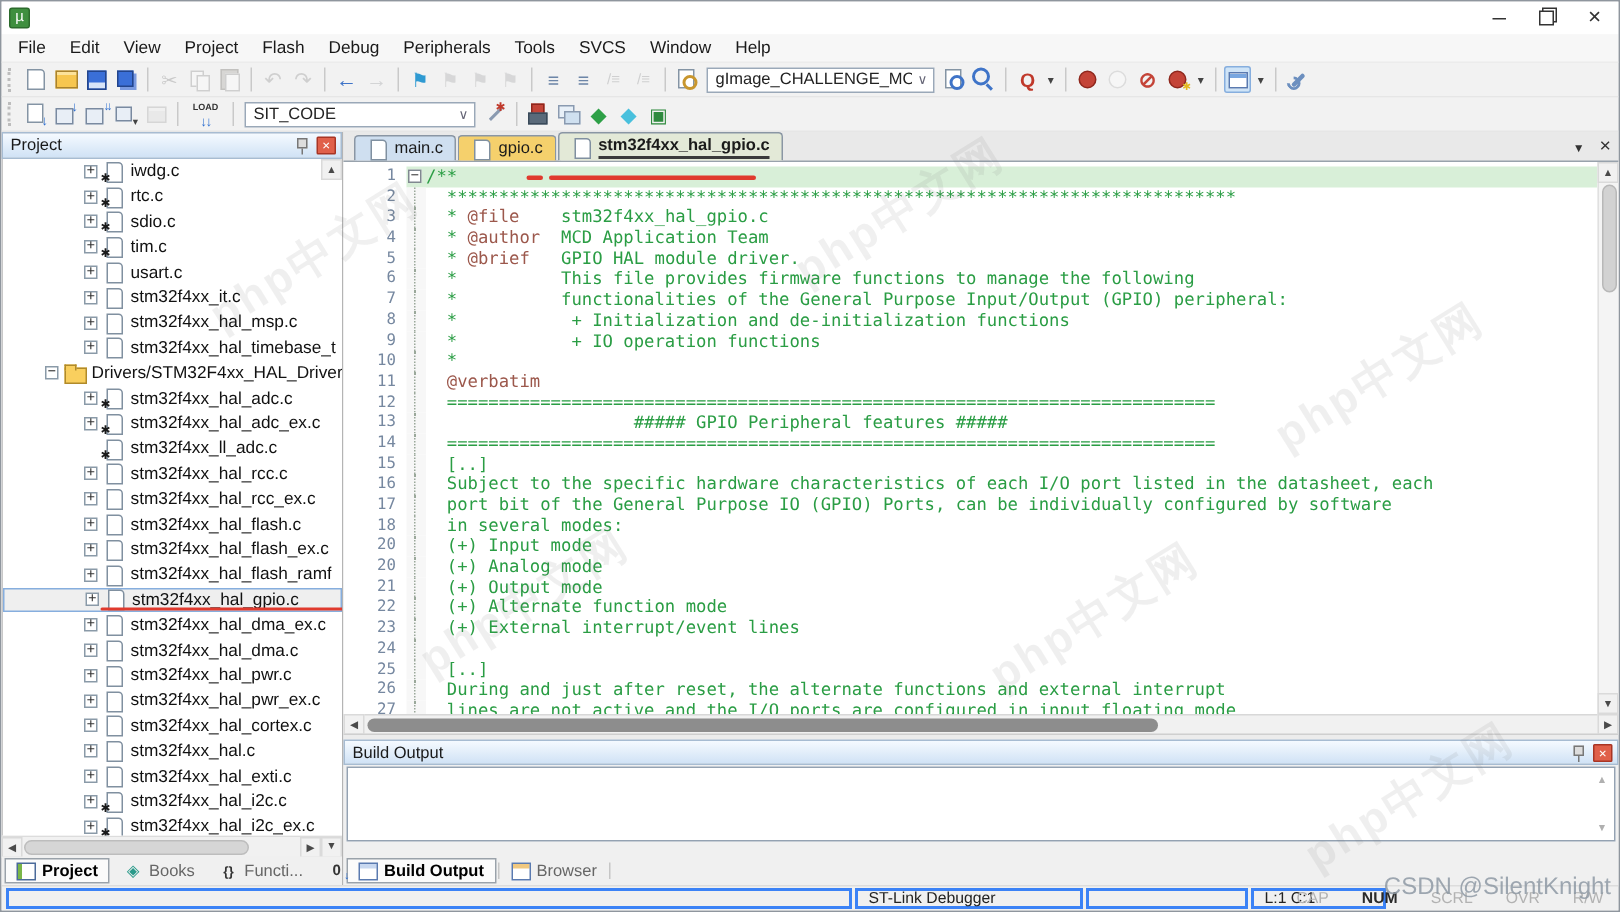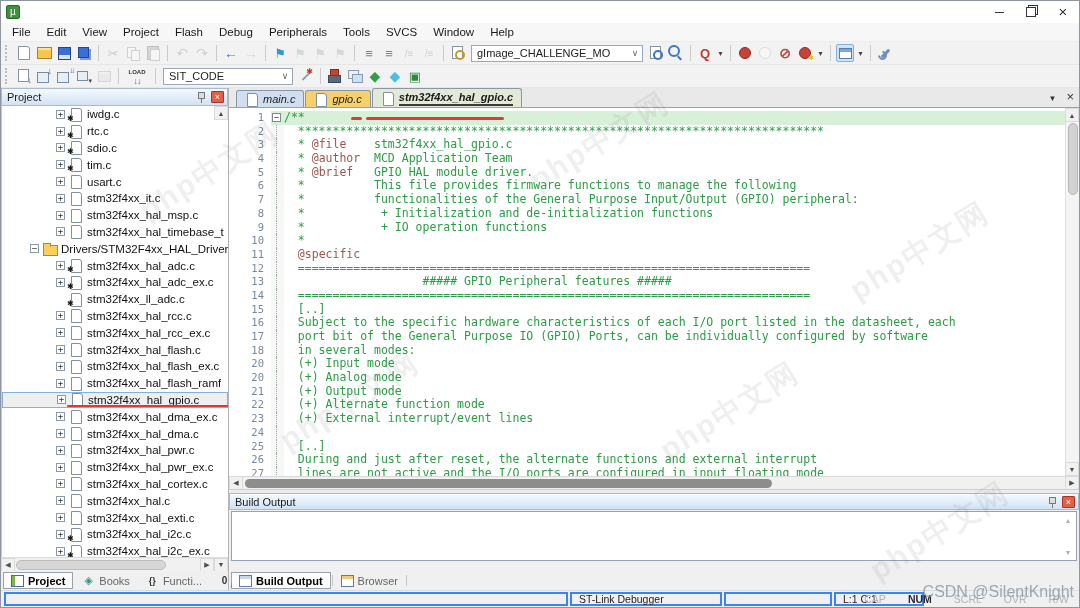"gImage_CHALLENGE_MO" div.tcombo { width: 172px -> 152px }
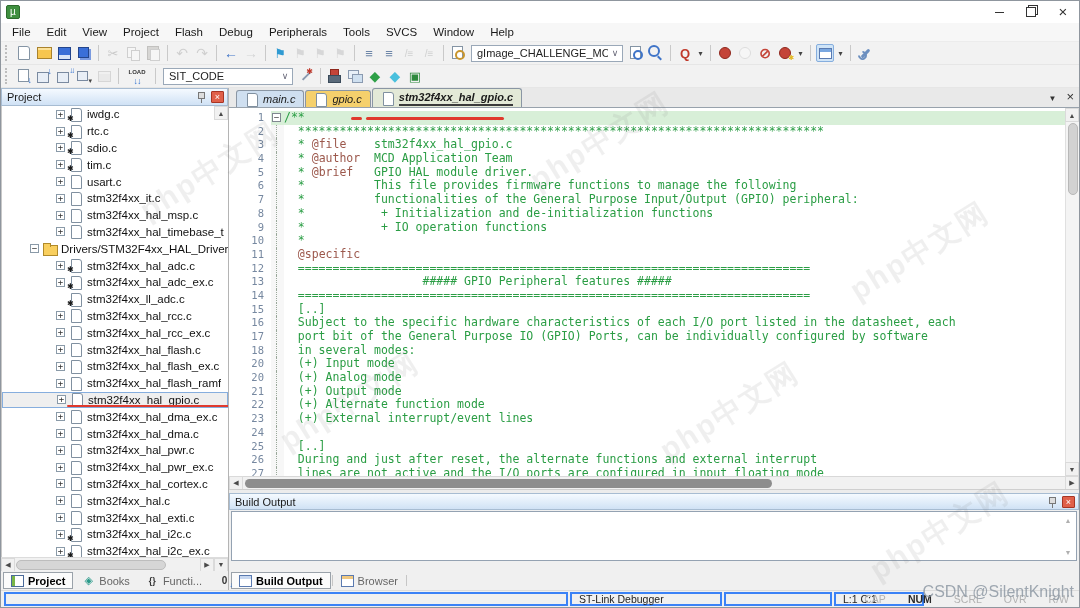"SIT_CODE" div.tcombo { width: 130px -> 154px }
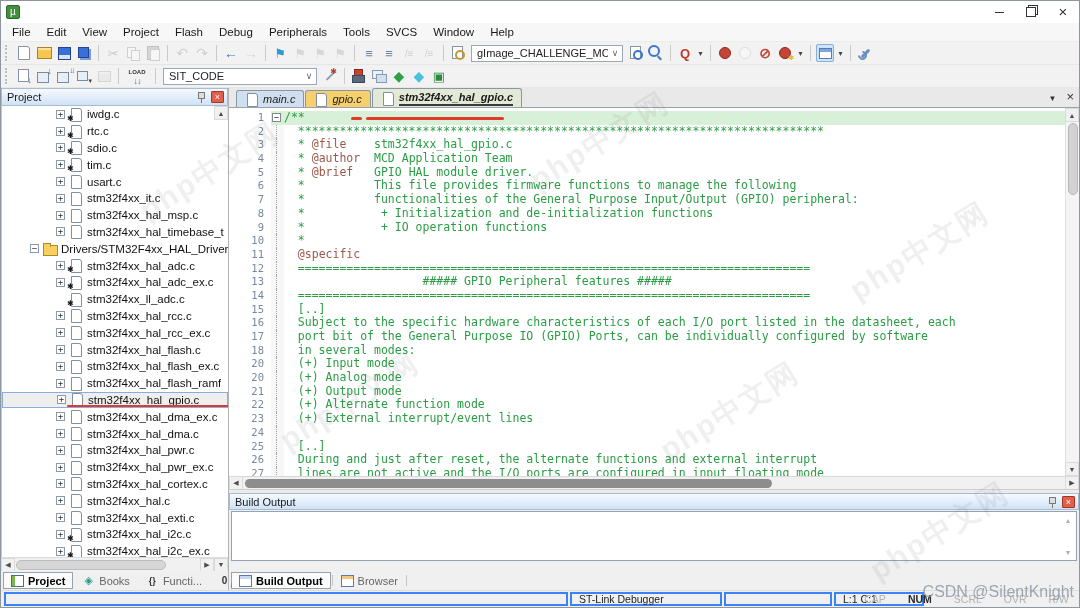"main.c" .etab { font-style: italic -> none }
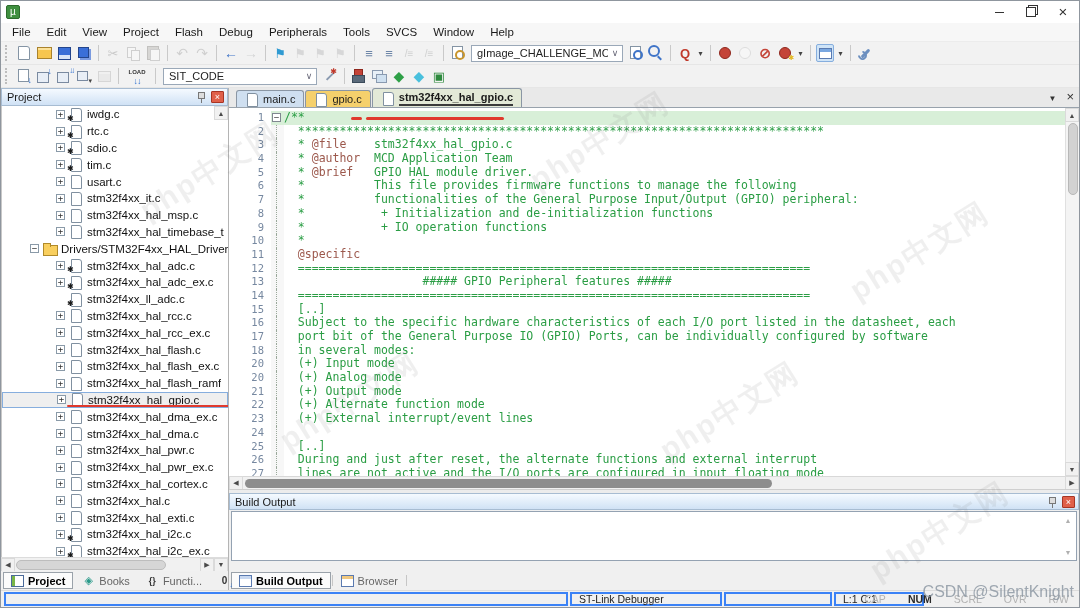"@specific" span.k { text: @specific -> @verbatim }
